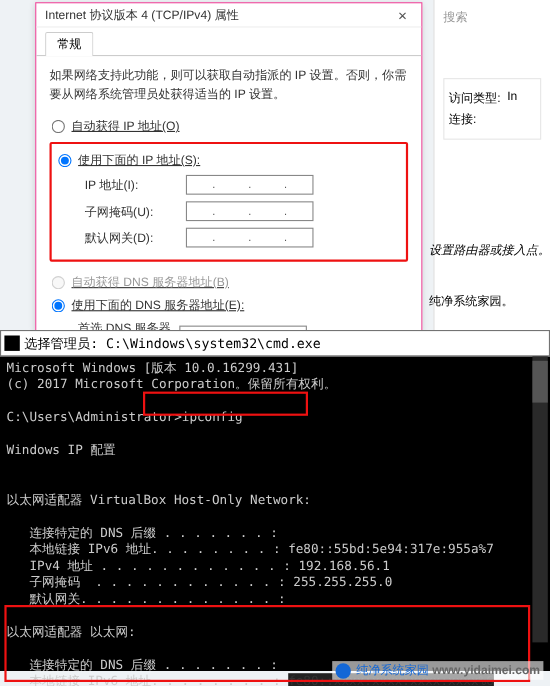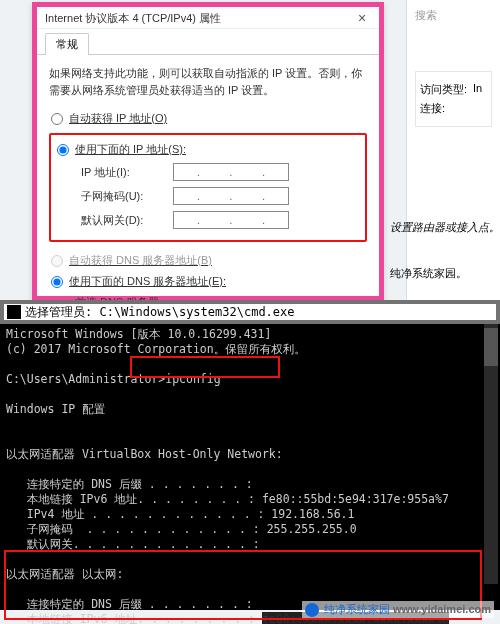"Internet 协议版本 4 (TCP/IPv4) 属性" .dlg { border: 5px solid #ec4899 -> 1px solid #ec4899 }
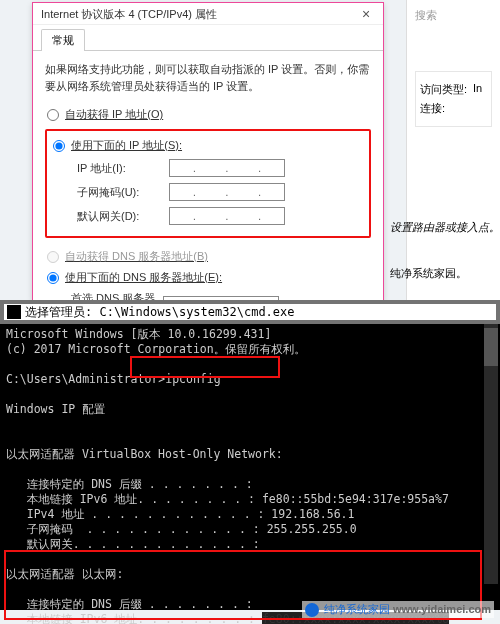"搜索" .bgwin { width: 94px -> 106px }
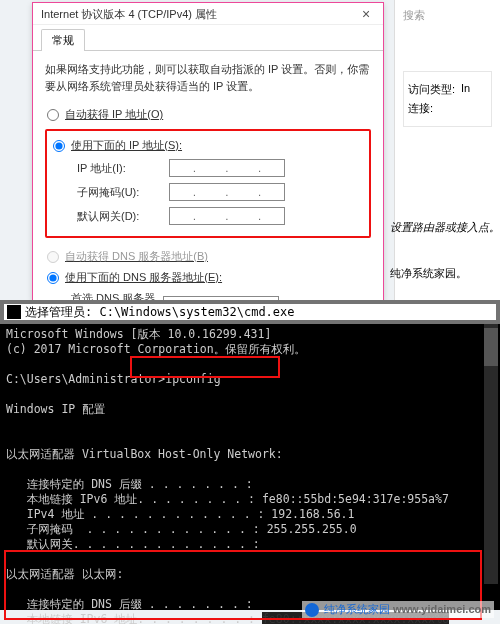"选择管理员: C:\Windows\system32\cmd.exe" .cmd-title { border: 4px solid #737373 -> 1px solid #737373 }
